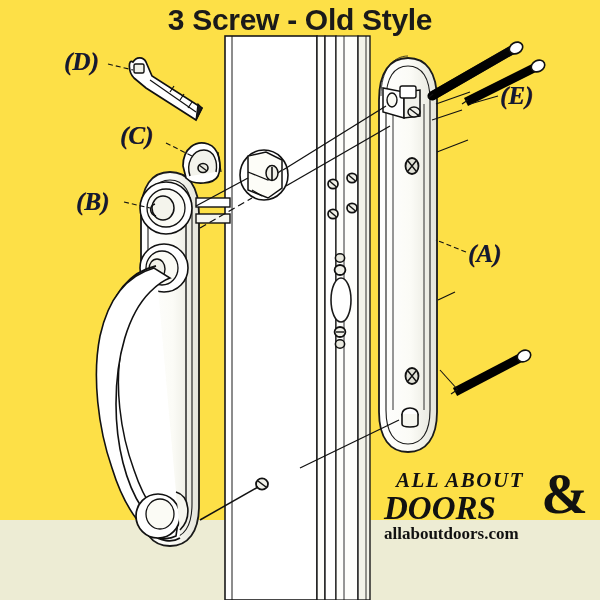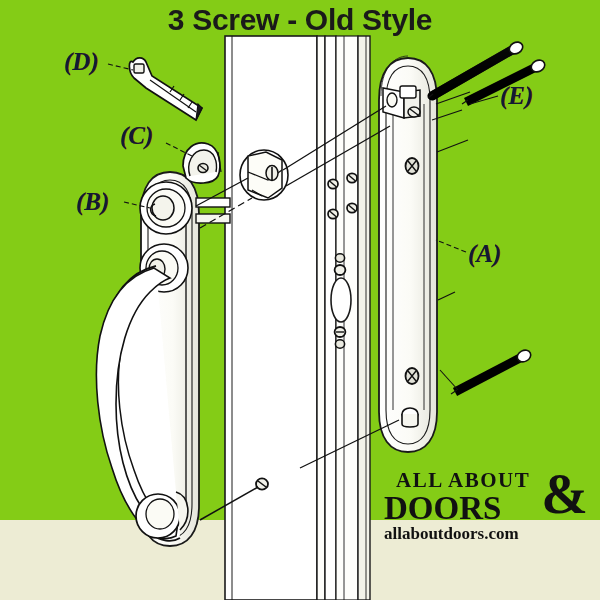"3 Screw - Old Style" #stage { background: #84cc16 -> #fde047 }
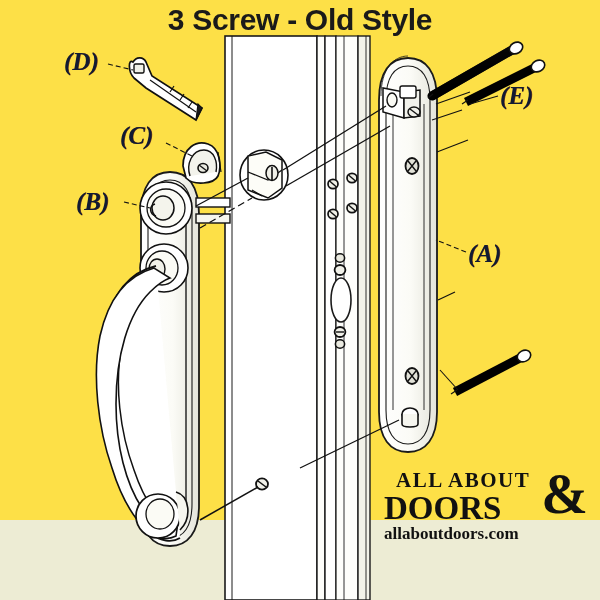"ALL ABOUT" .logo-row { font-style: none -> italic }
